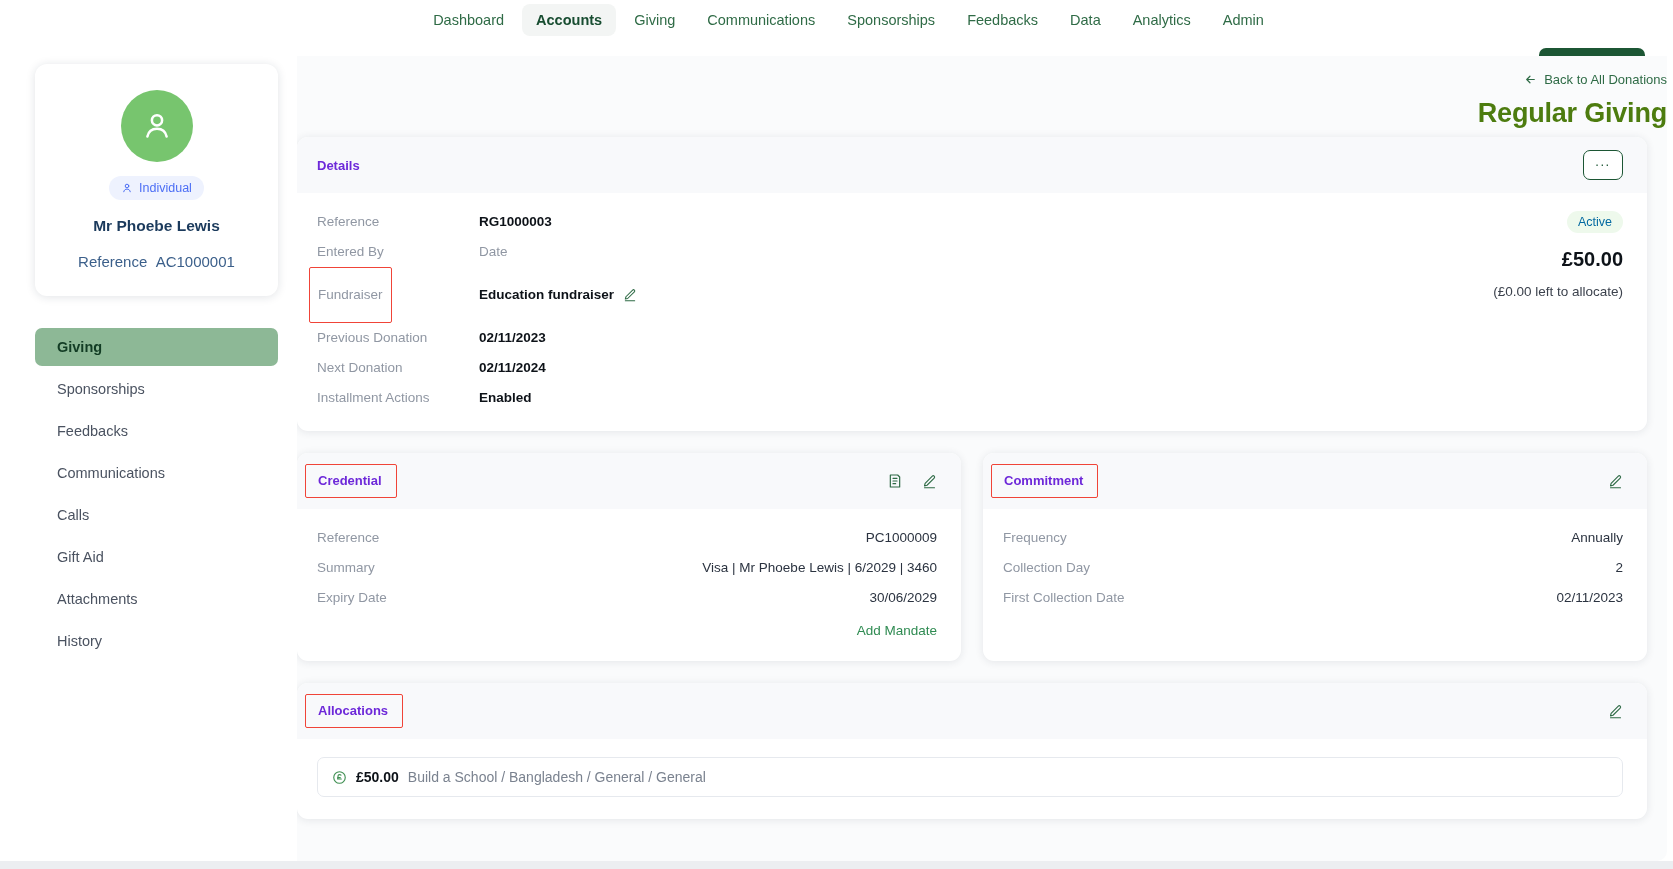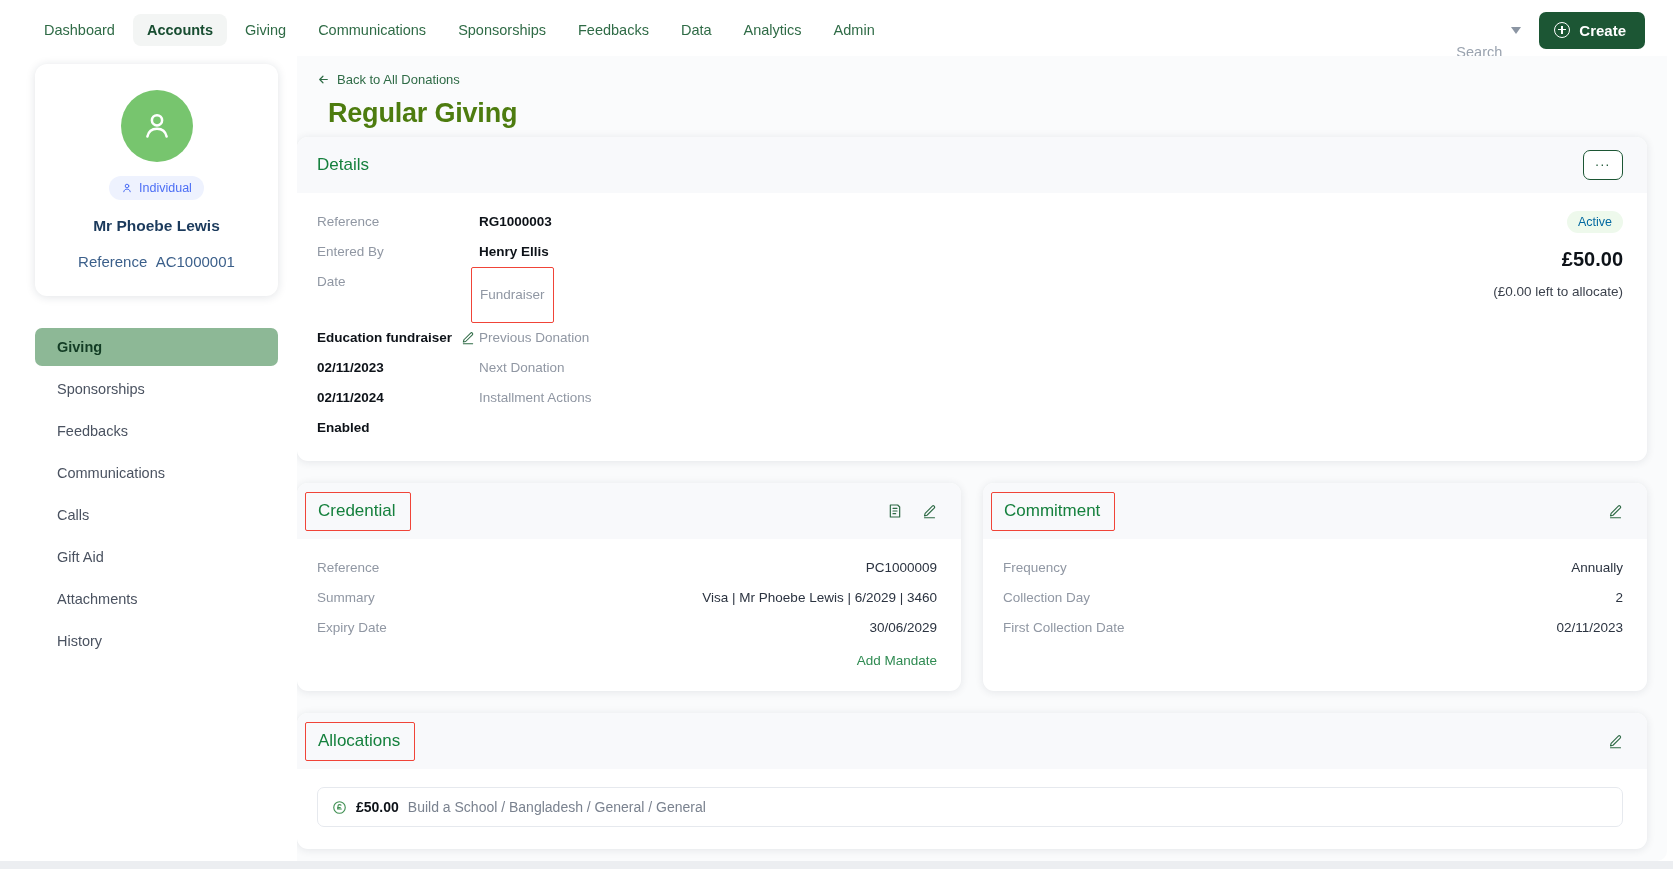"Dashboard" .topnav { flex-direction: none -> column }
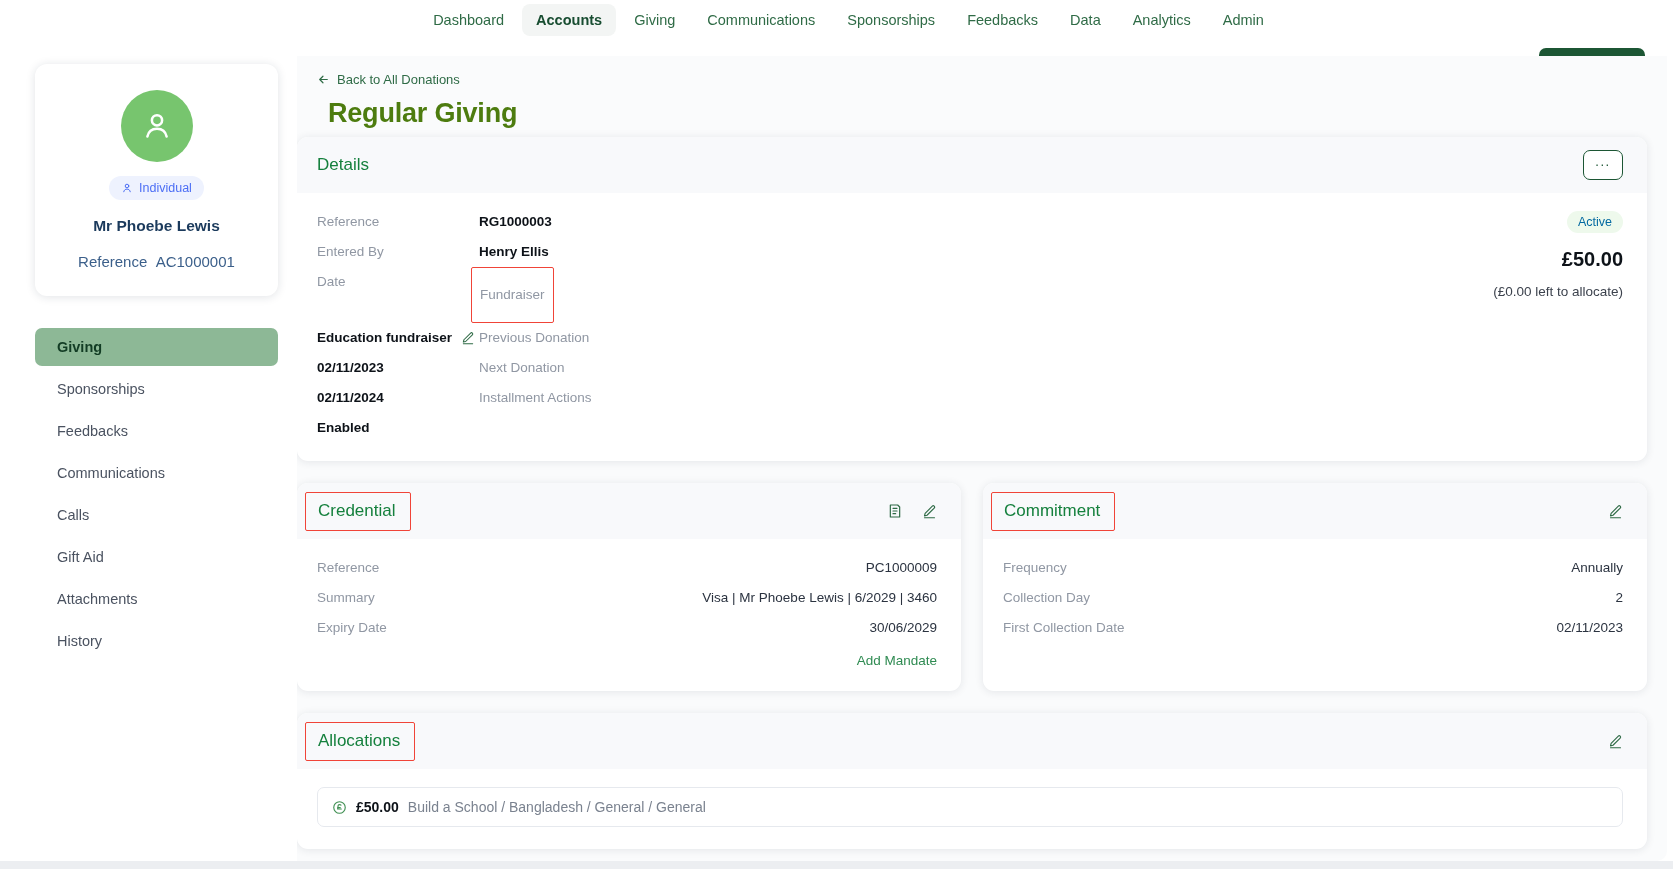"Back to All Donations" .page-head { text-align: none -> right }
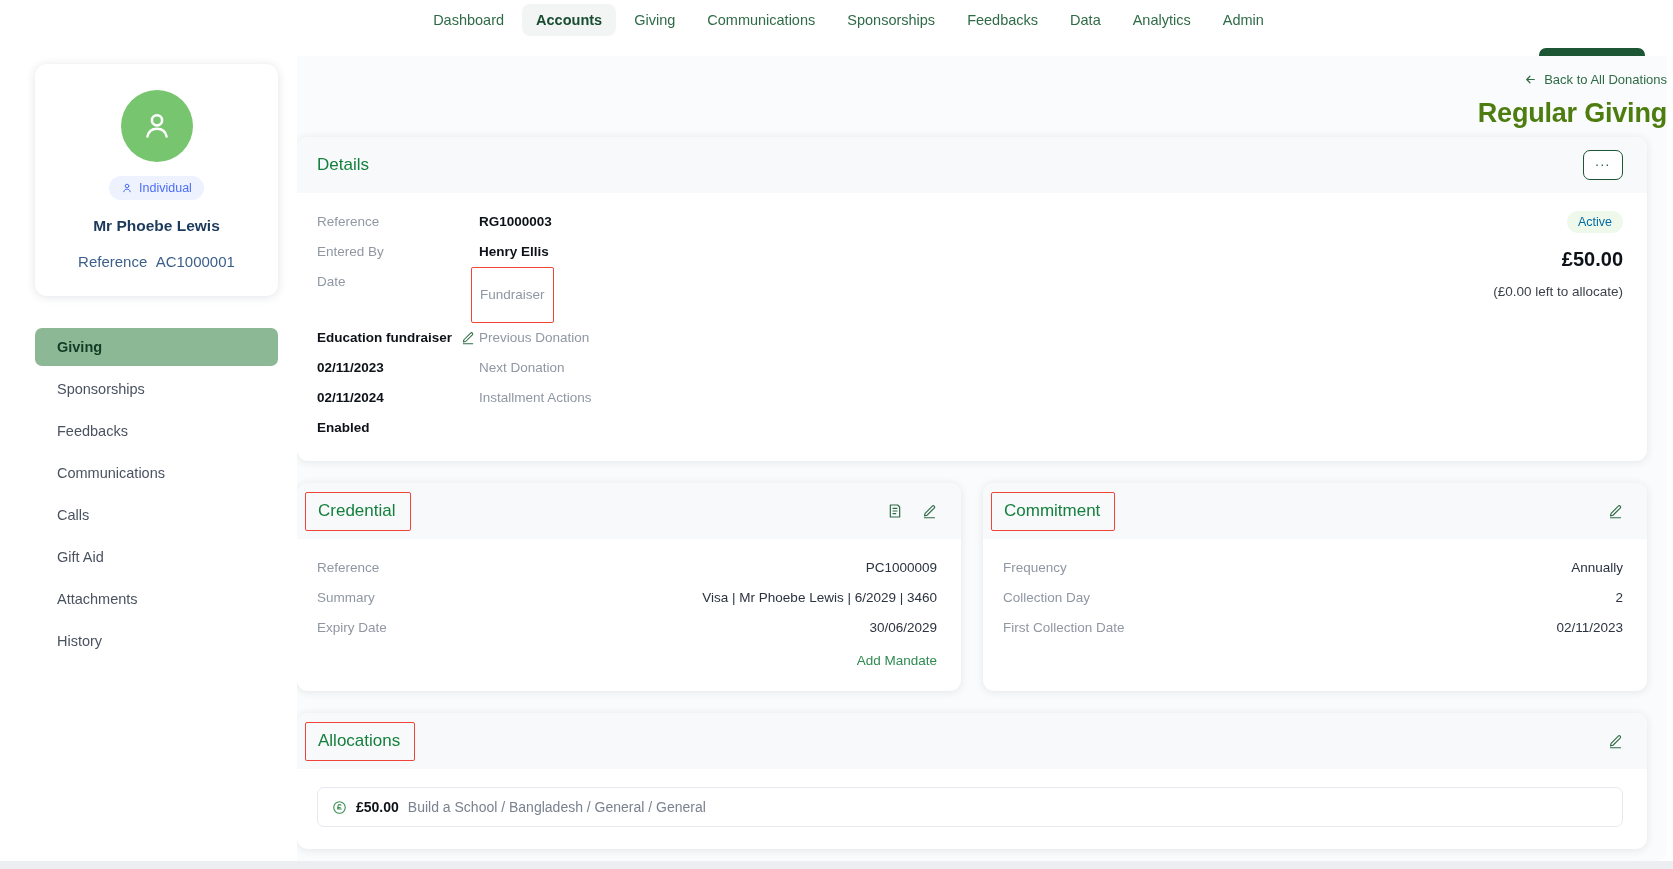"Details" .card-title { color: #15803d -> #6d28d9; font-size: 17px -> 13px; font-weight: 400 -> 700 }
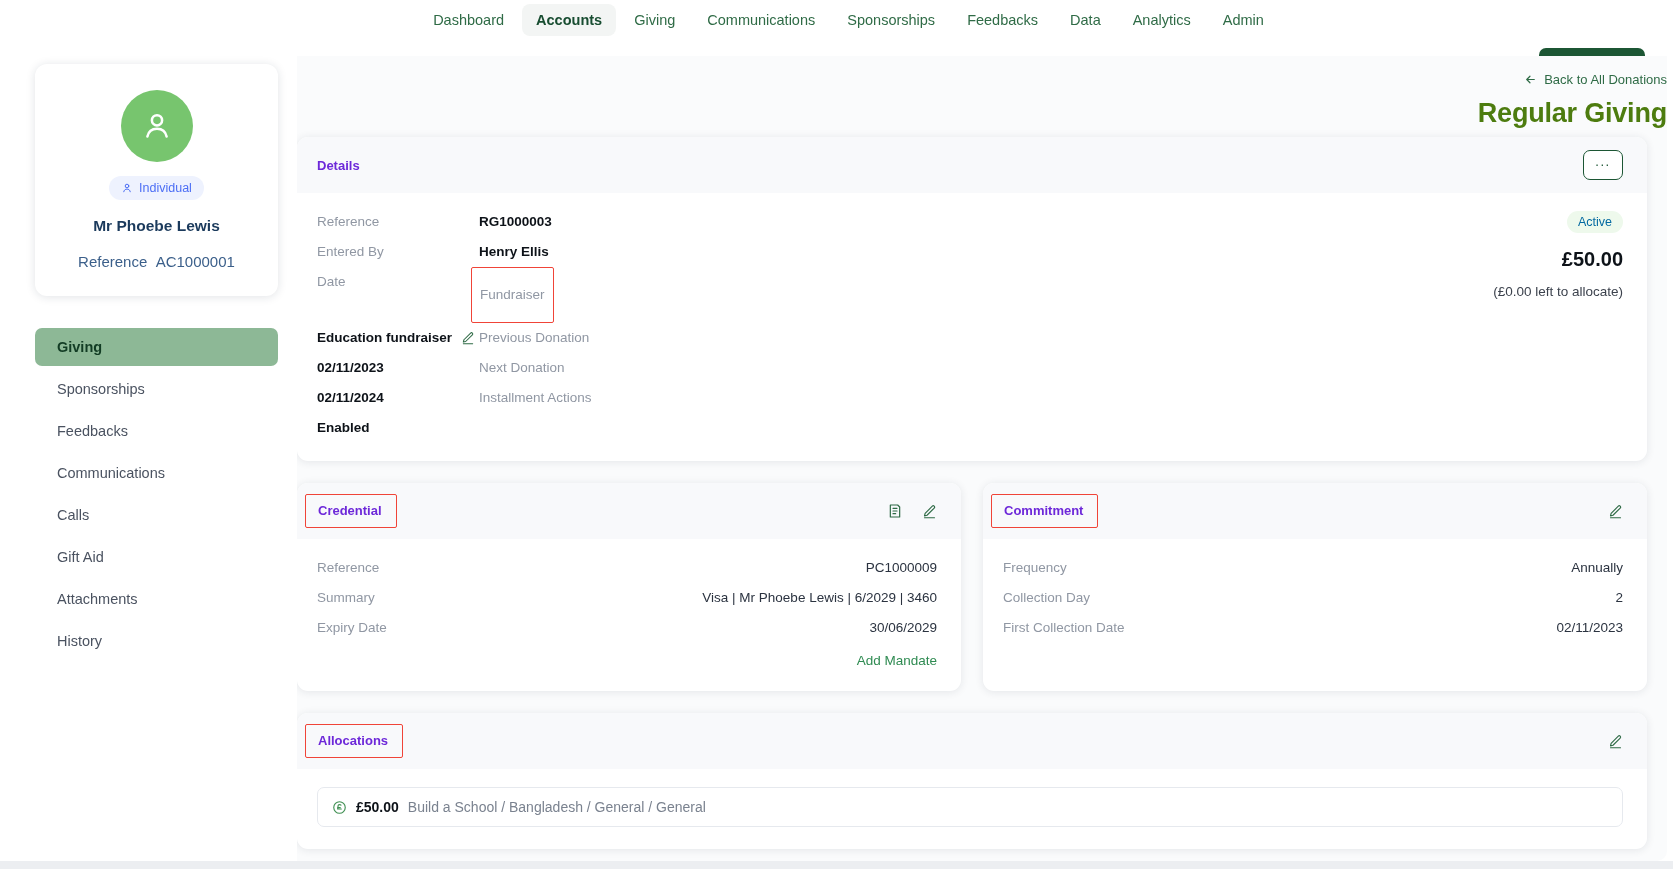"Henry Ellis" div.v { html: <div>Henry Ellis</div> -> none }
